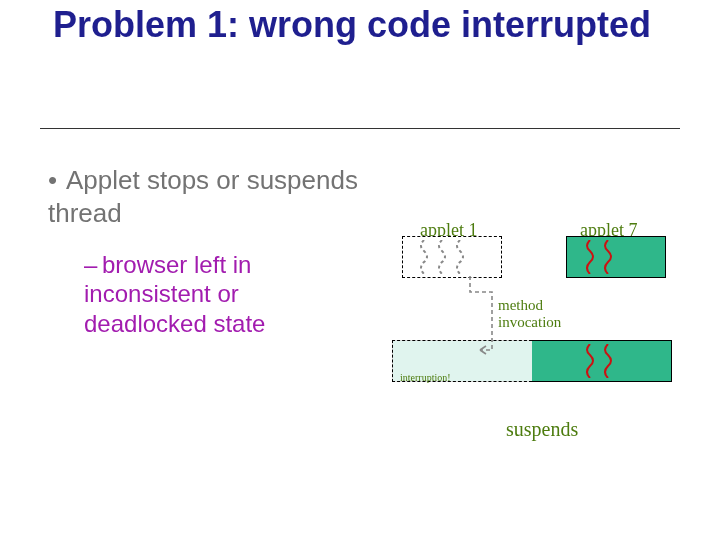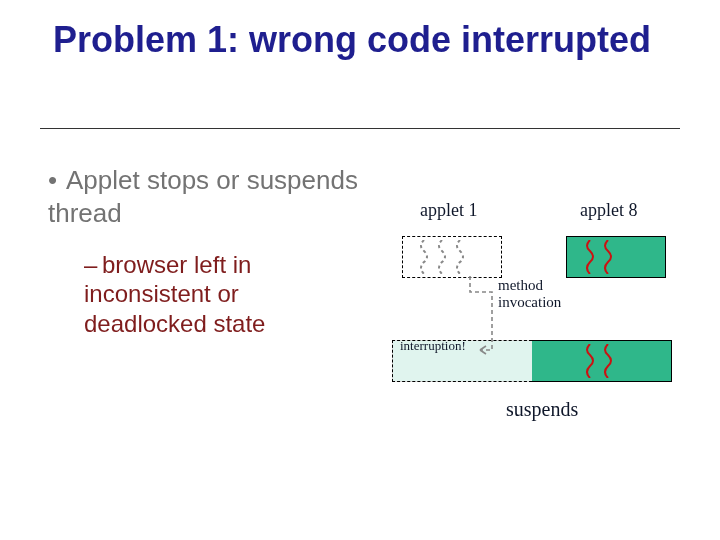"Problem 1: wrong code interrupted" .title { top: 18px -> 3px }
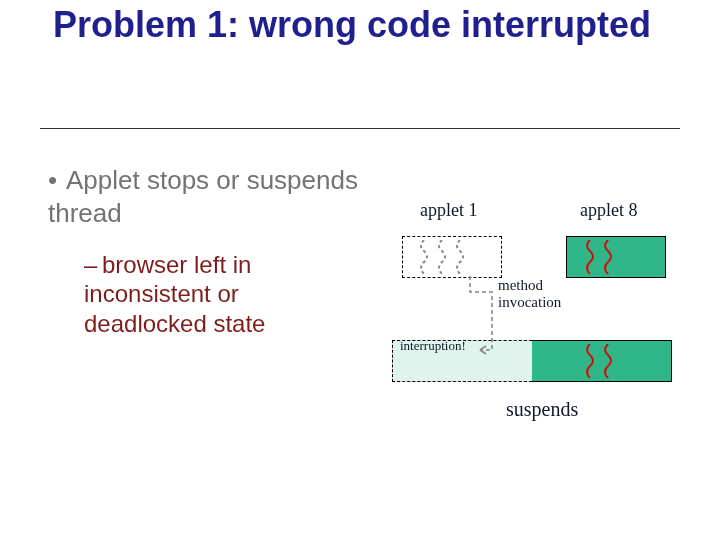"applet 1" .lbl { color: #0f172a -> #4d7c0f; margin-top: none -> 20px }
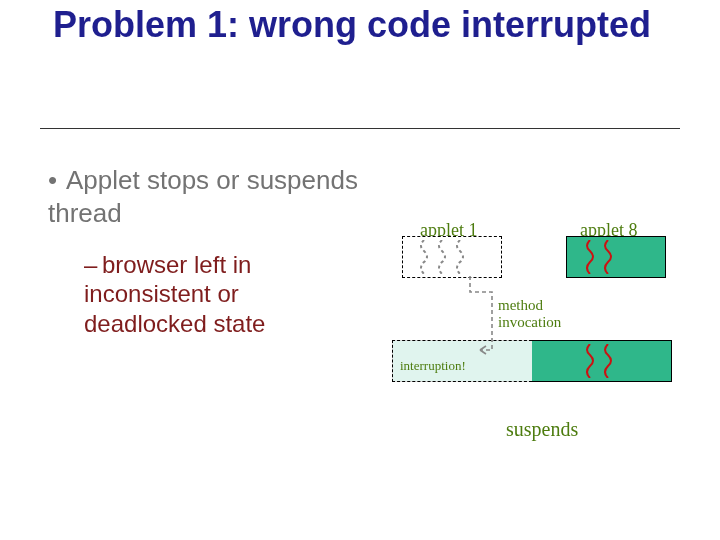"applet 8" div.lbl { text: 8 -> 7 }
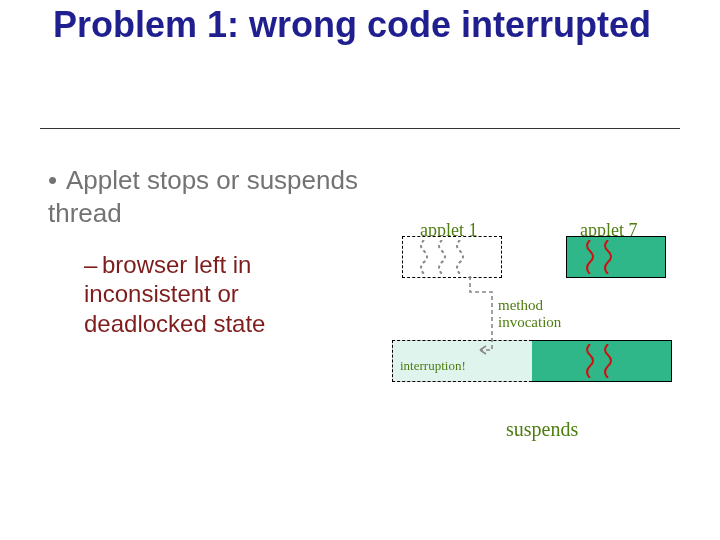"– browser left in inconsistent" .bullet-sub { color: #7f1d1d -> #a21caf }
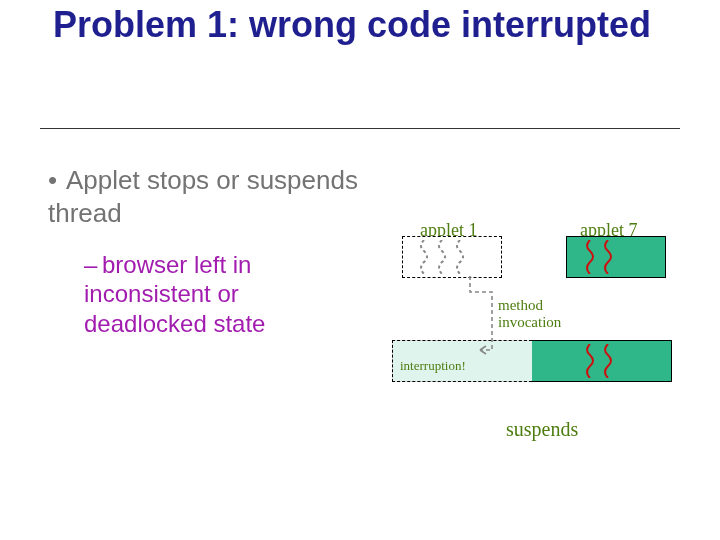"interruption!" .lbl-interrupt { font-size: 13px -> 10px; top: 158px -> 172px }
